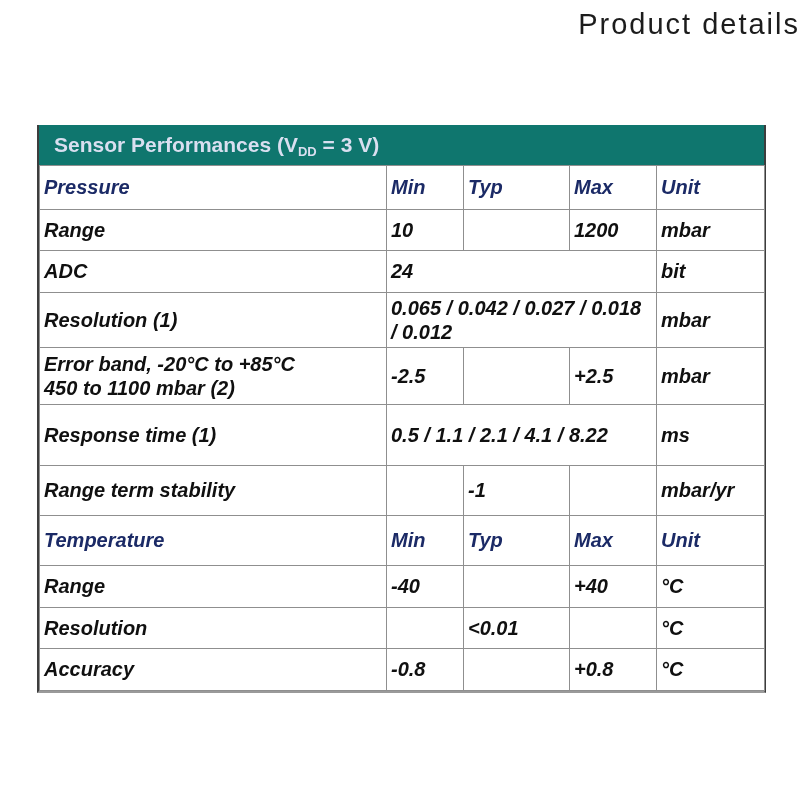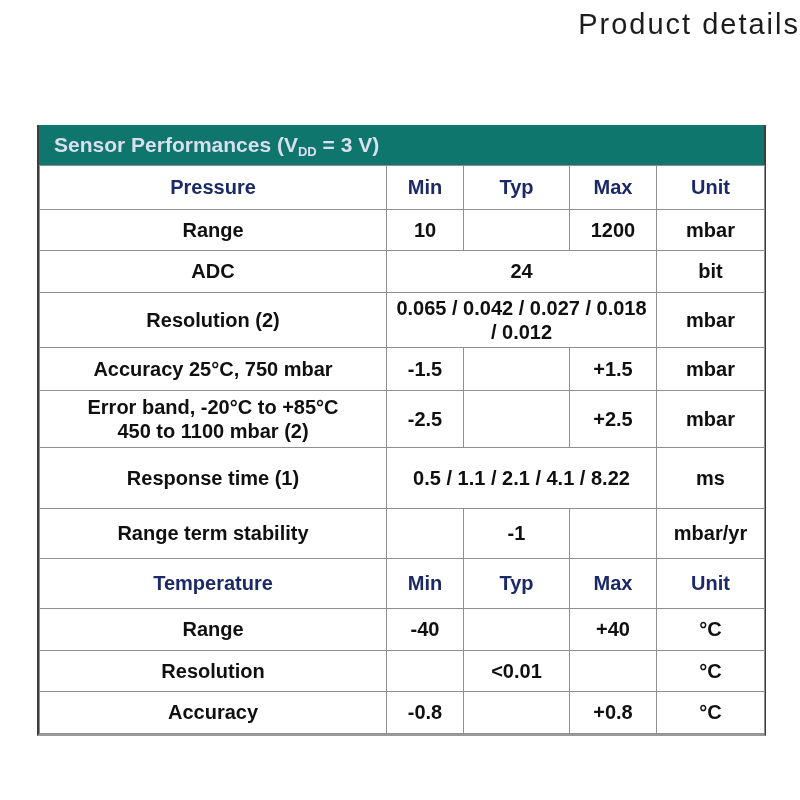"Pressure" table.spec-table td { font-style: none -> italic; text-align: center -> none }
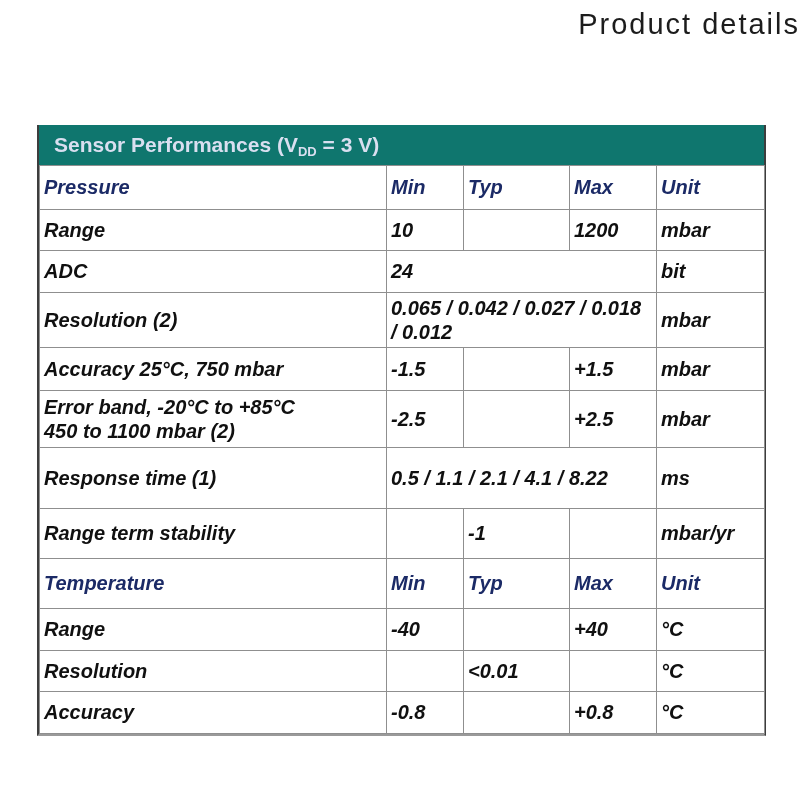"Resolution (2)" td.param { text: 2 -> 1 }
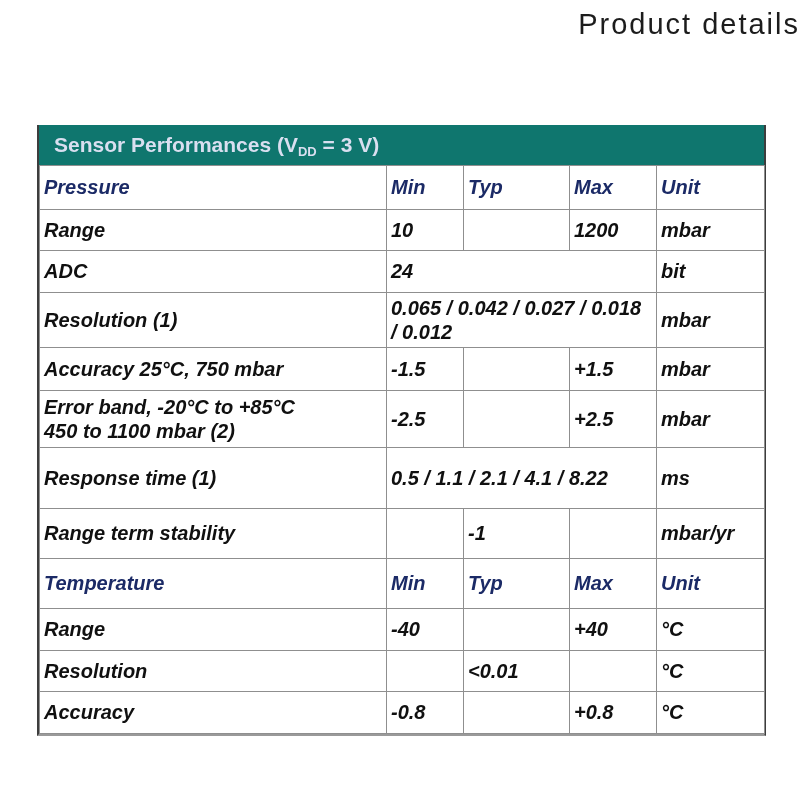"Accuracy 25°C, 750 mbar" tr { html: <tr> <td>Accuracy 25°C, 750 mbar</td> <td>-1.5</td> <td></td> <td>+1.5</td> <td>mbar</td> </tr> -> none }
